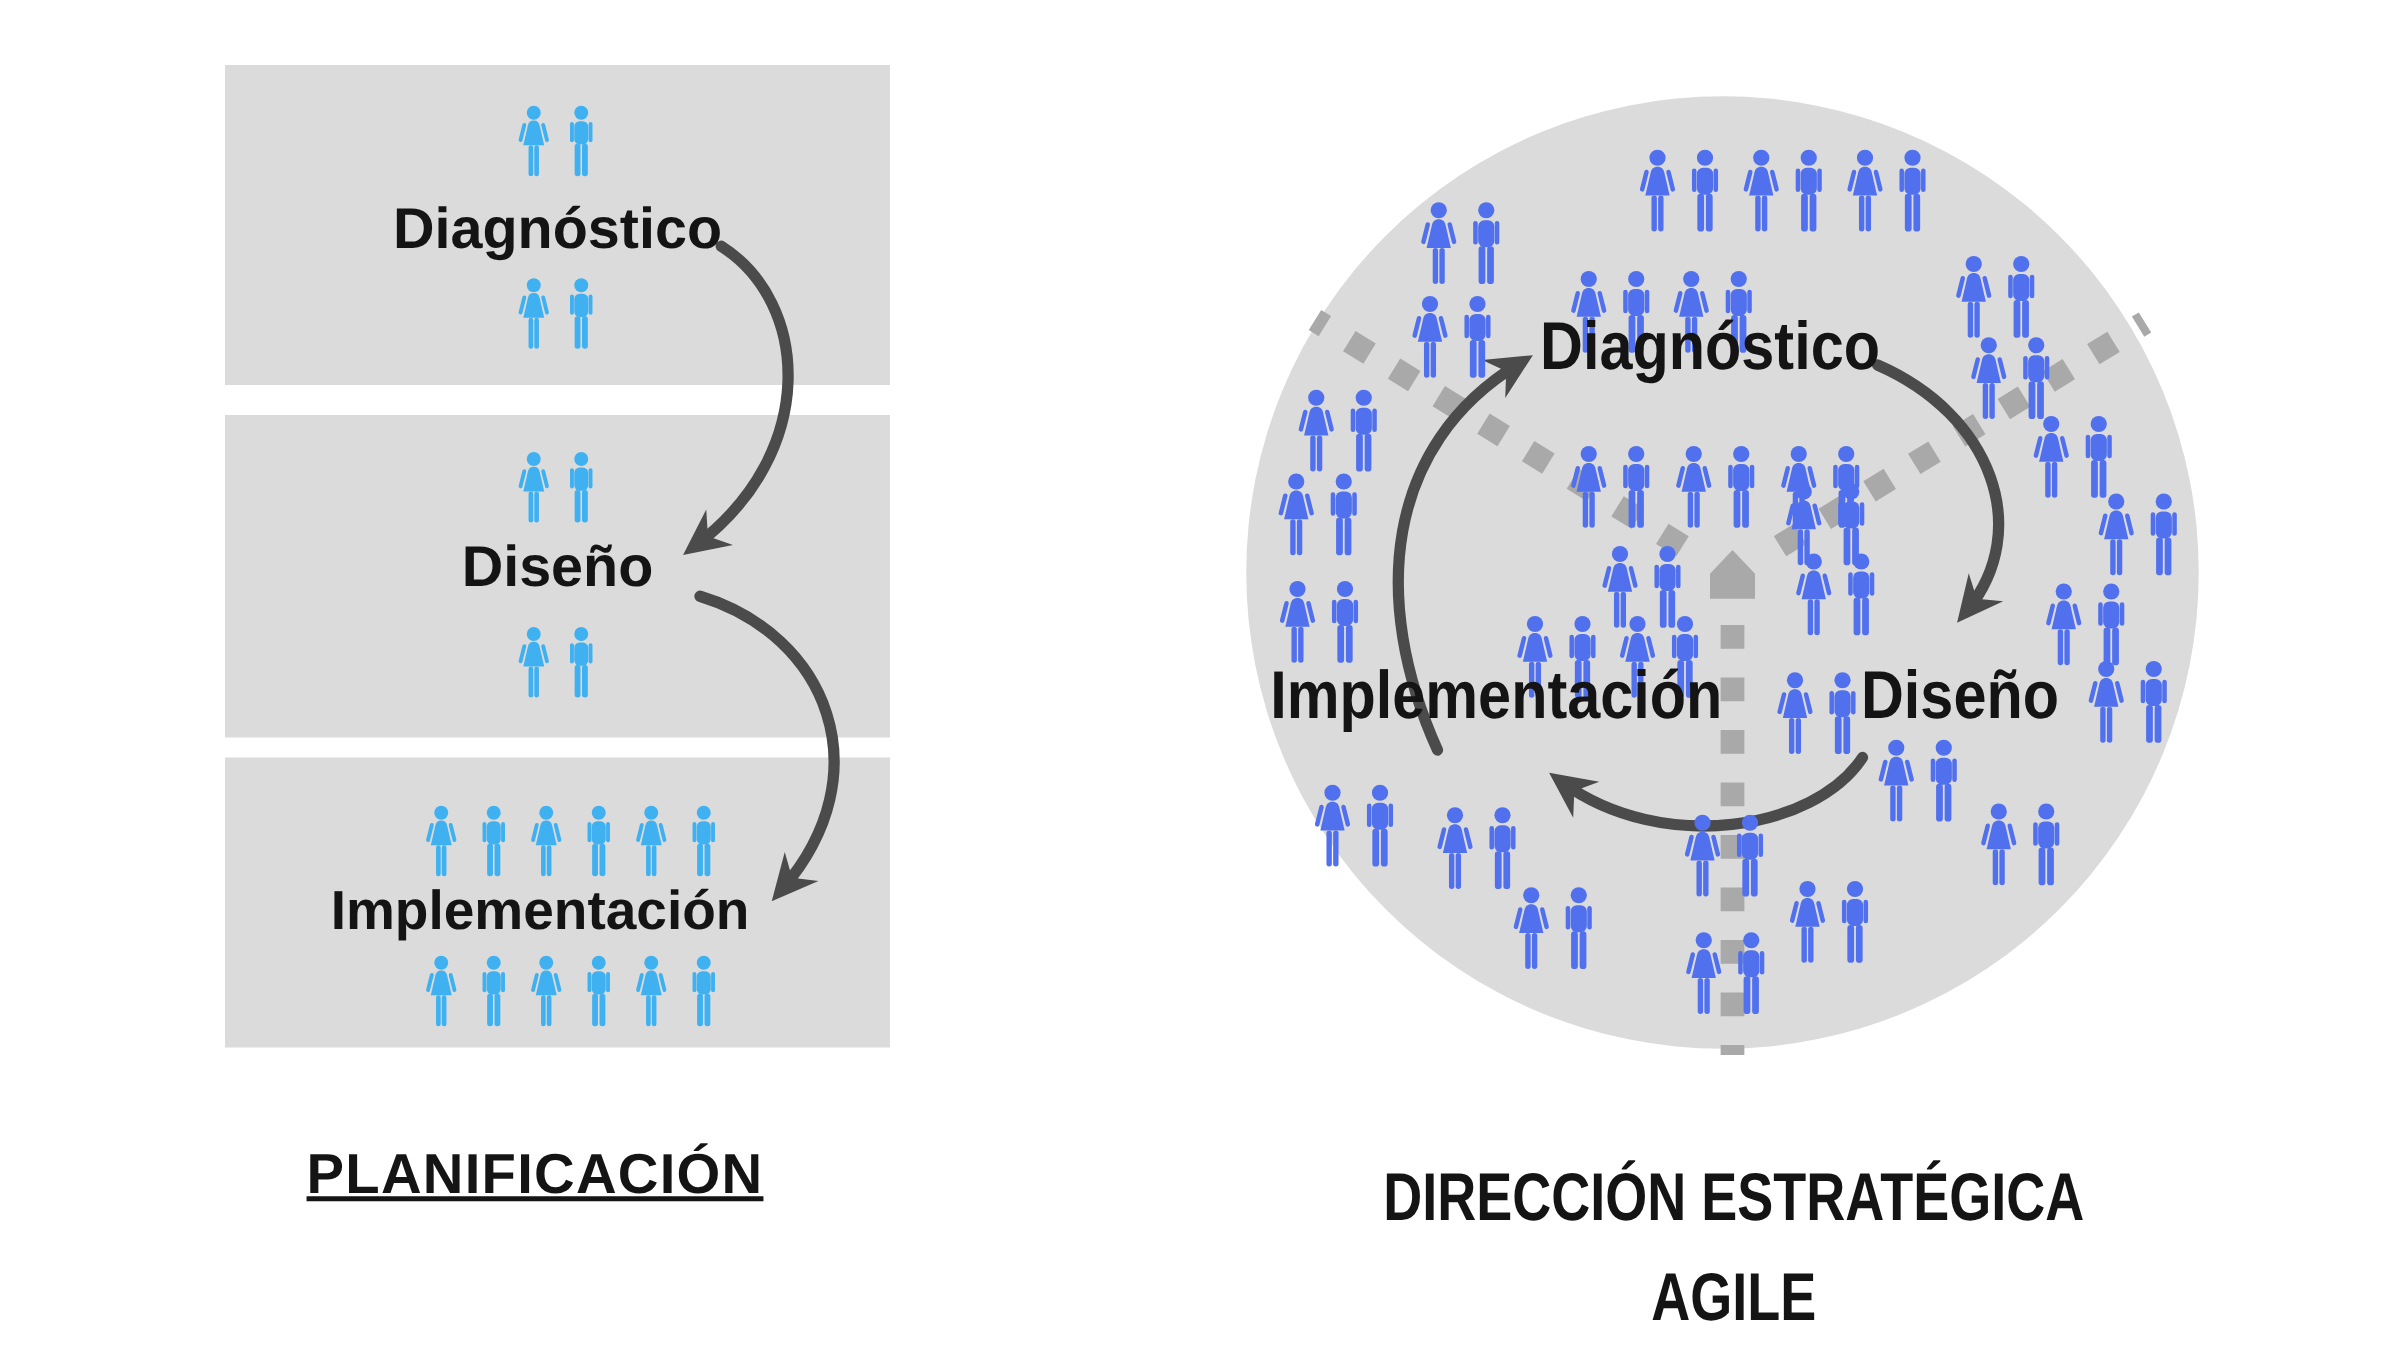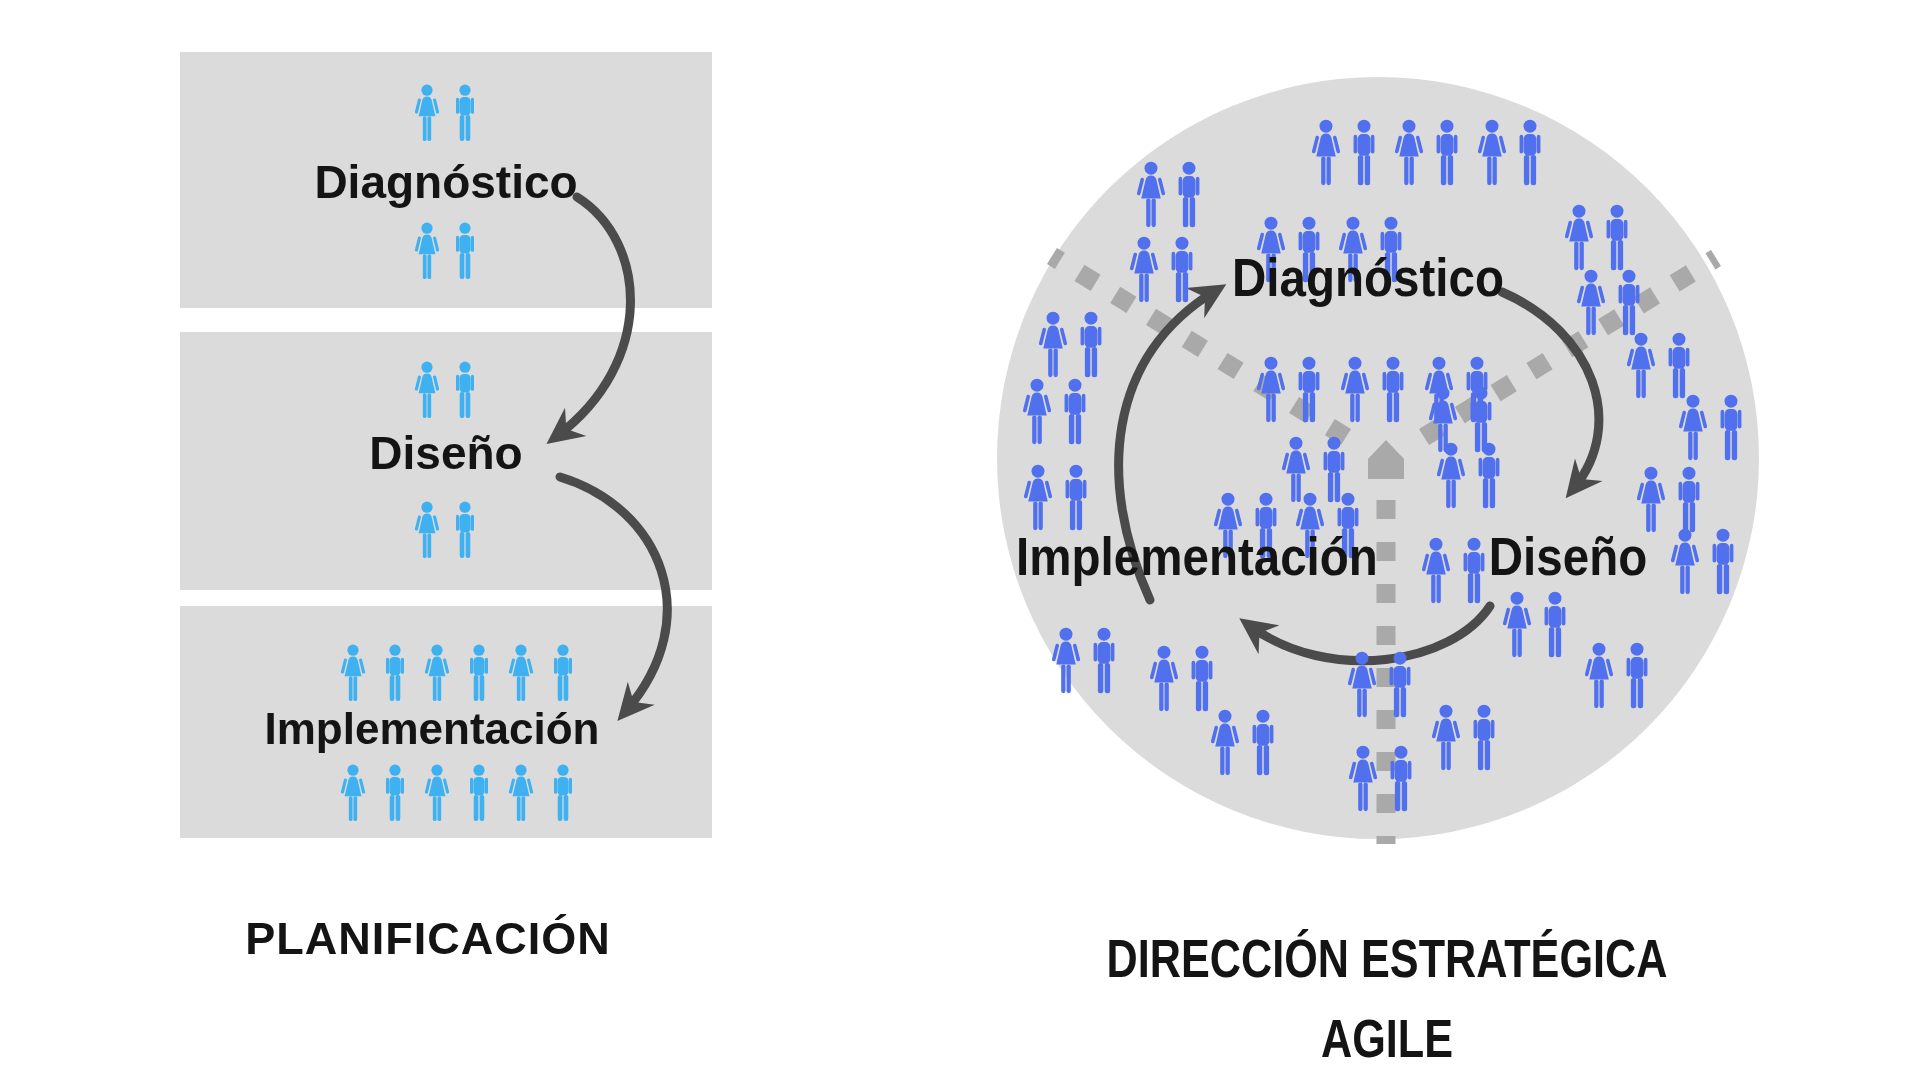"PLANIFICACIÓN" .title-left { text-decoration: none -> underline }
